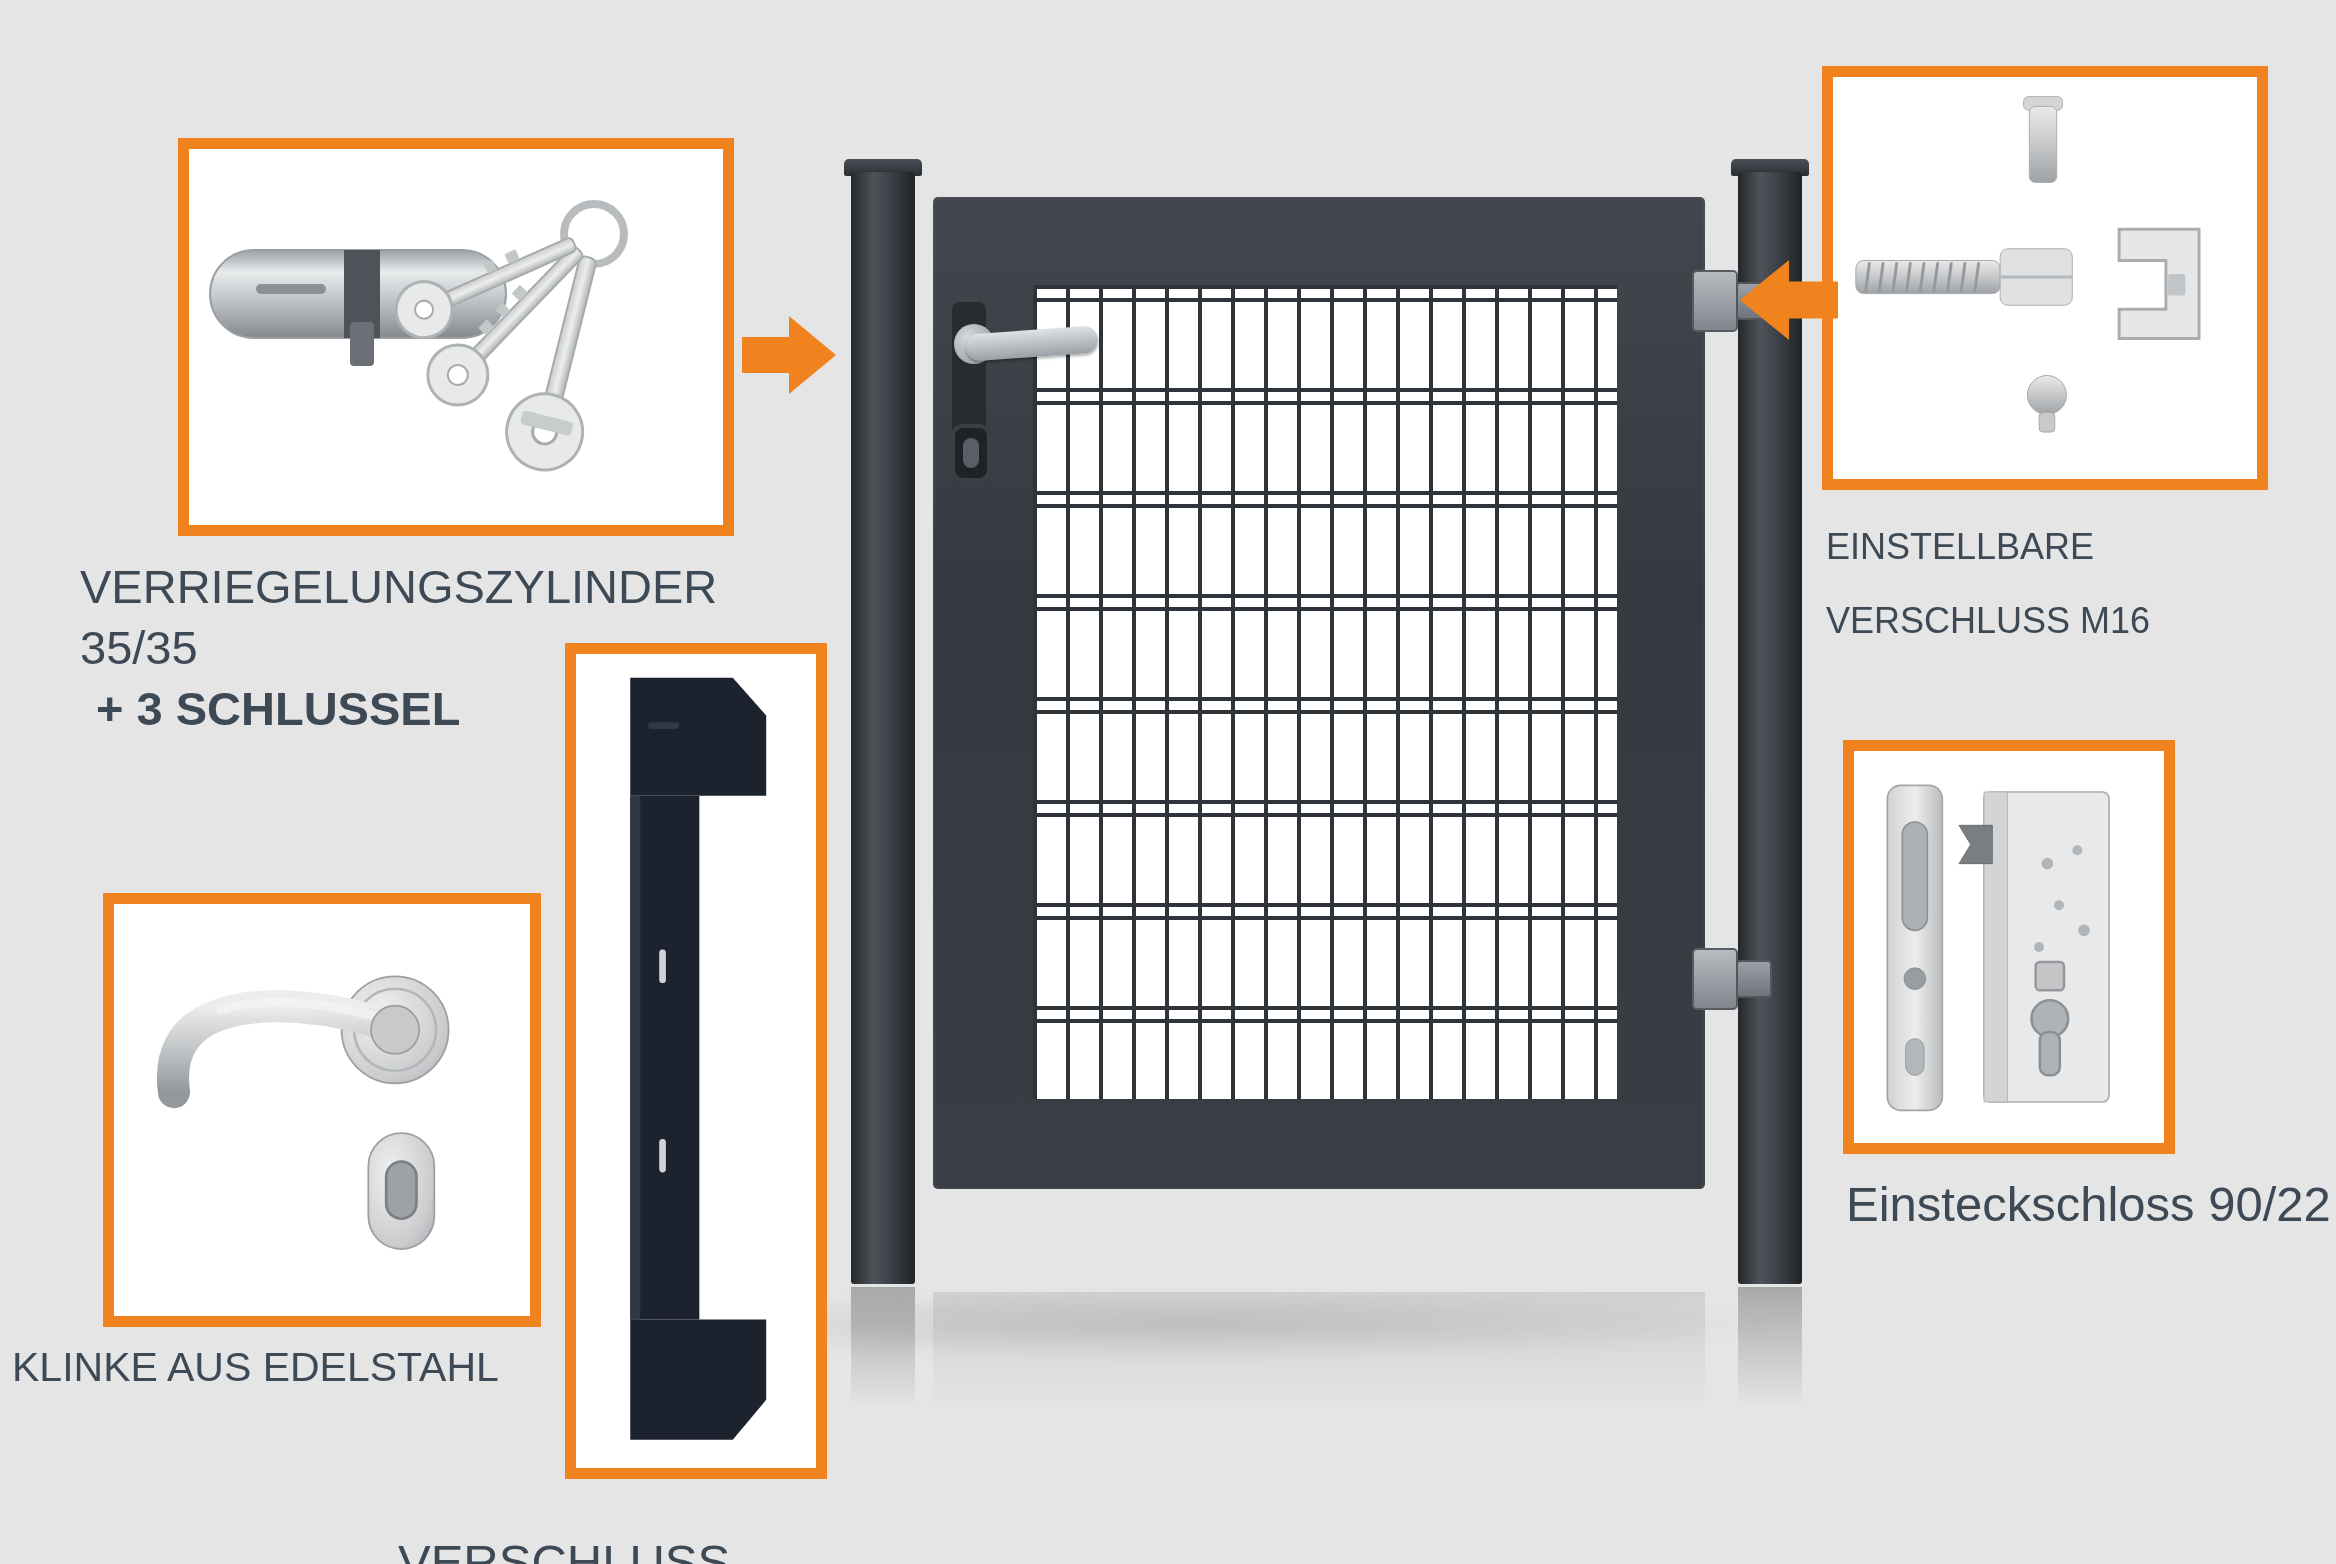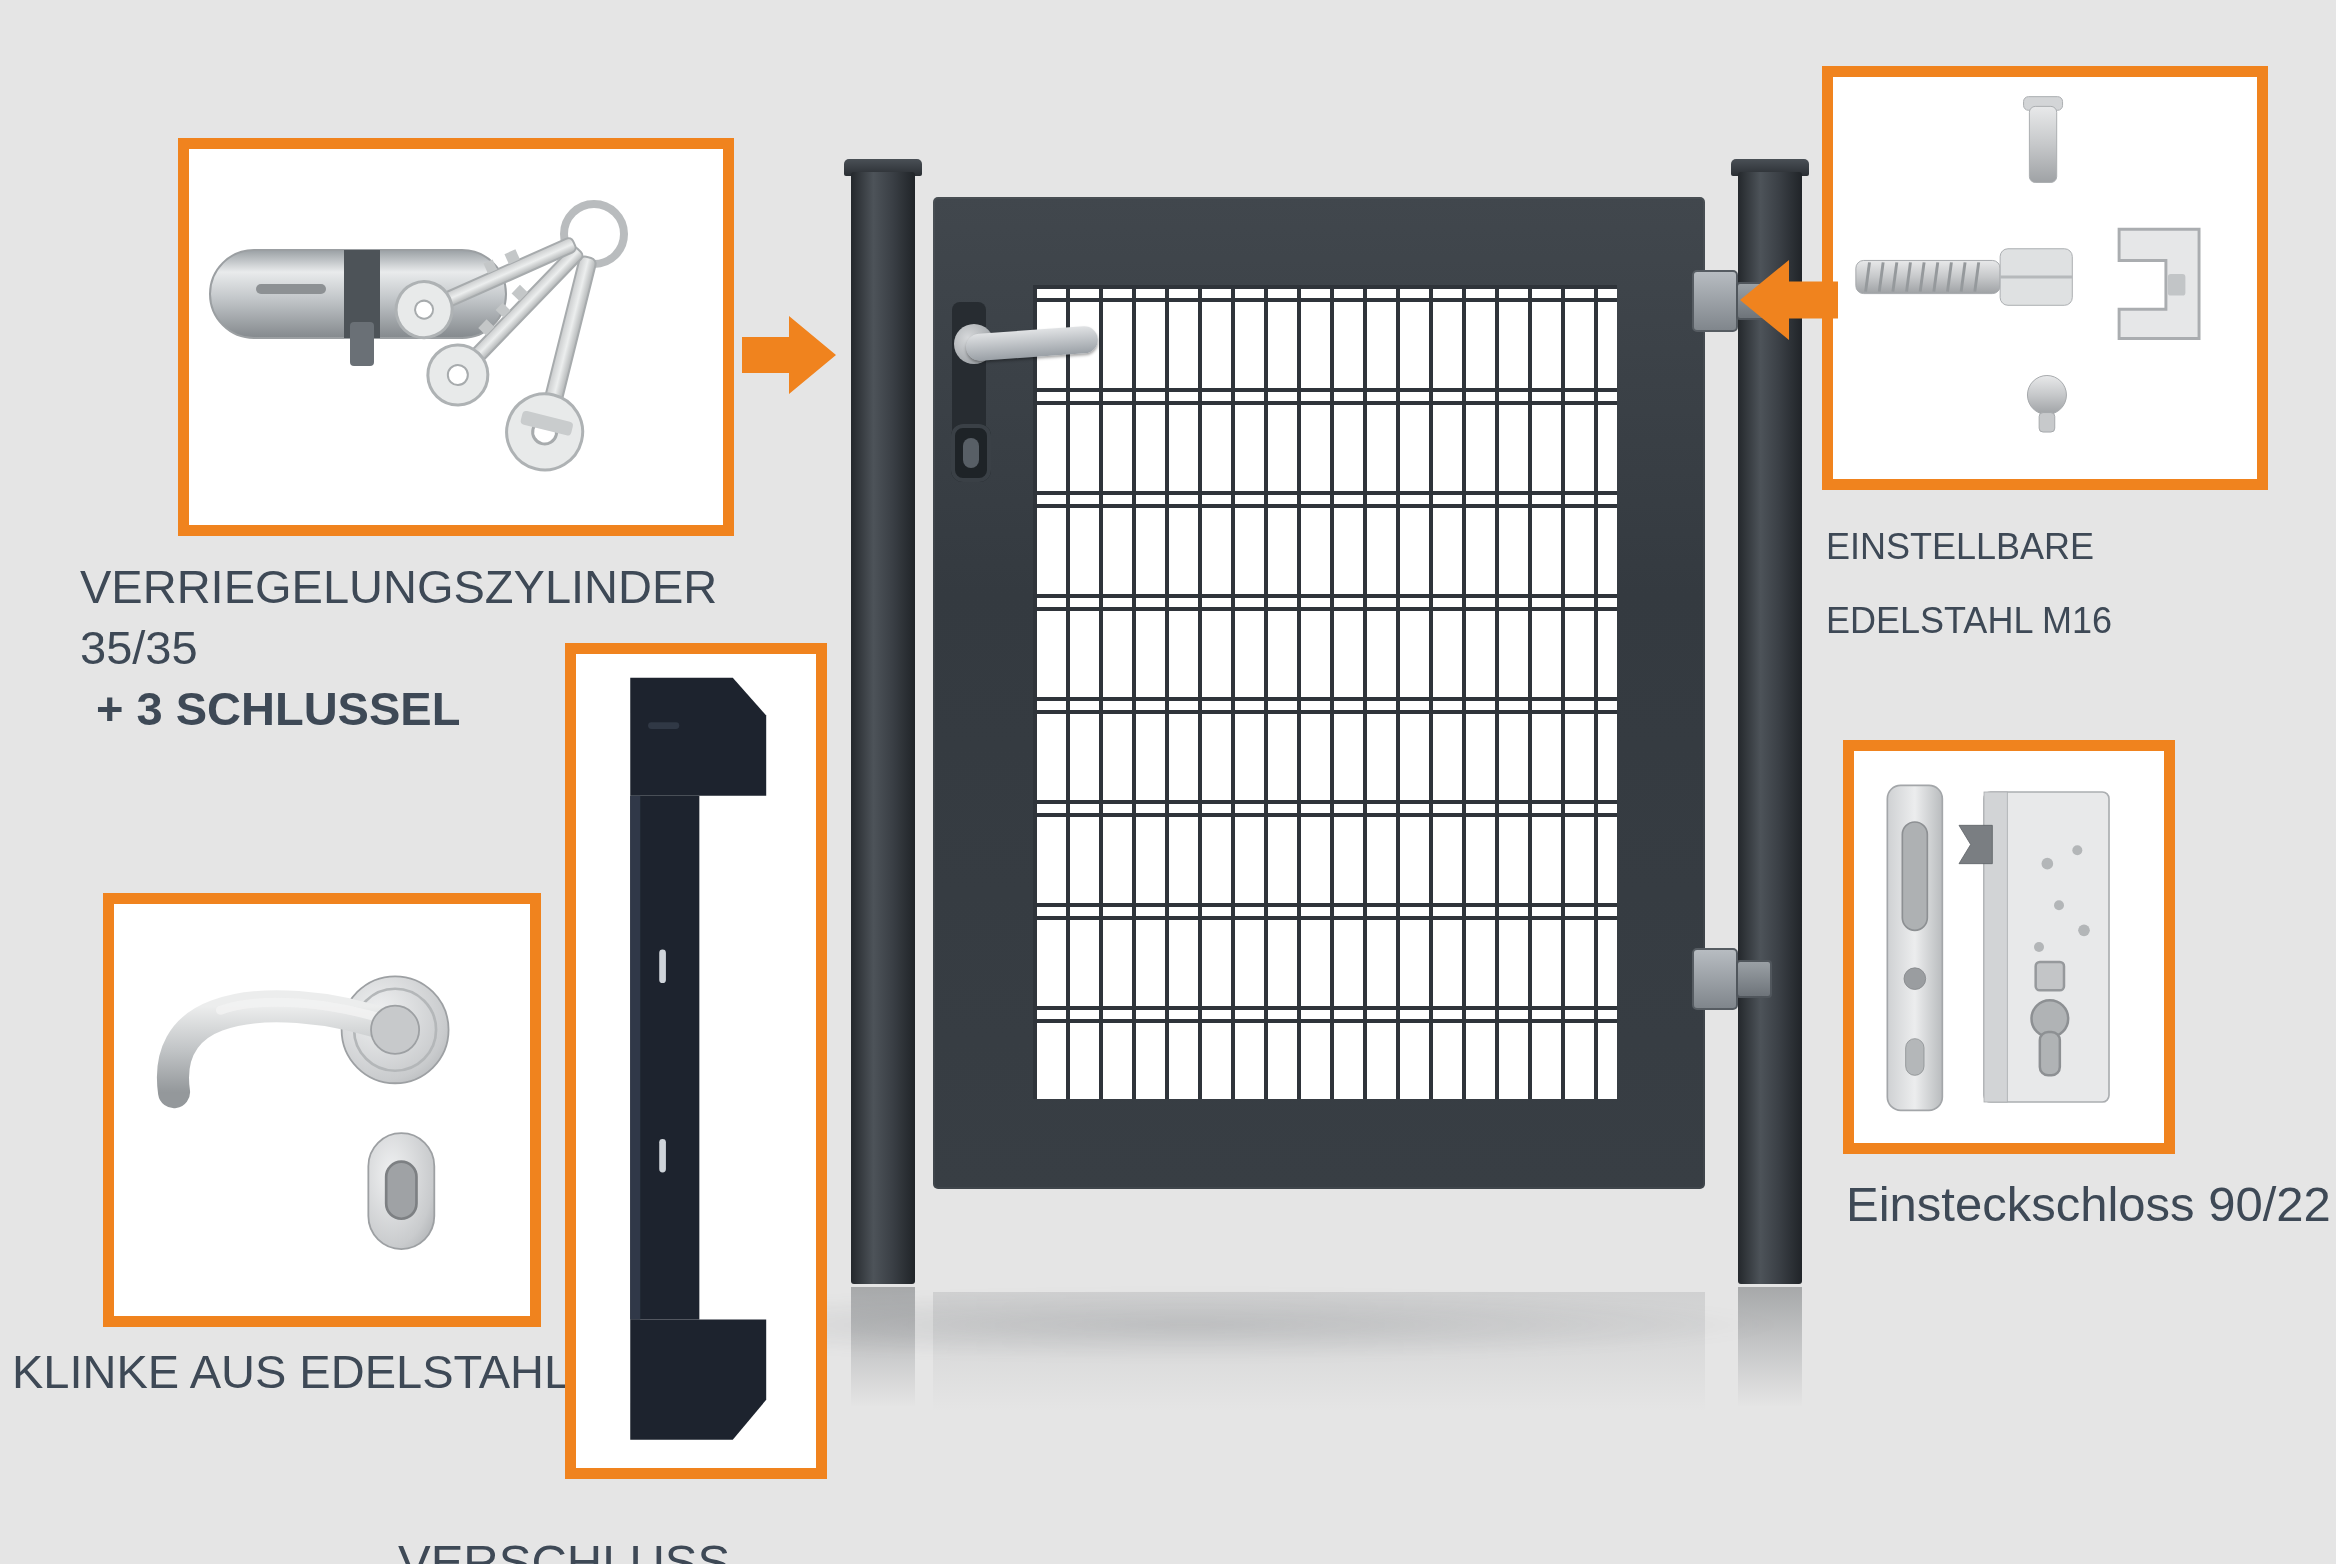"EDELSTAHL M16" div { text: EDELSTAHL -> VERSCHLUSS }
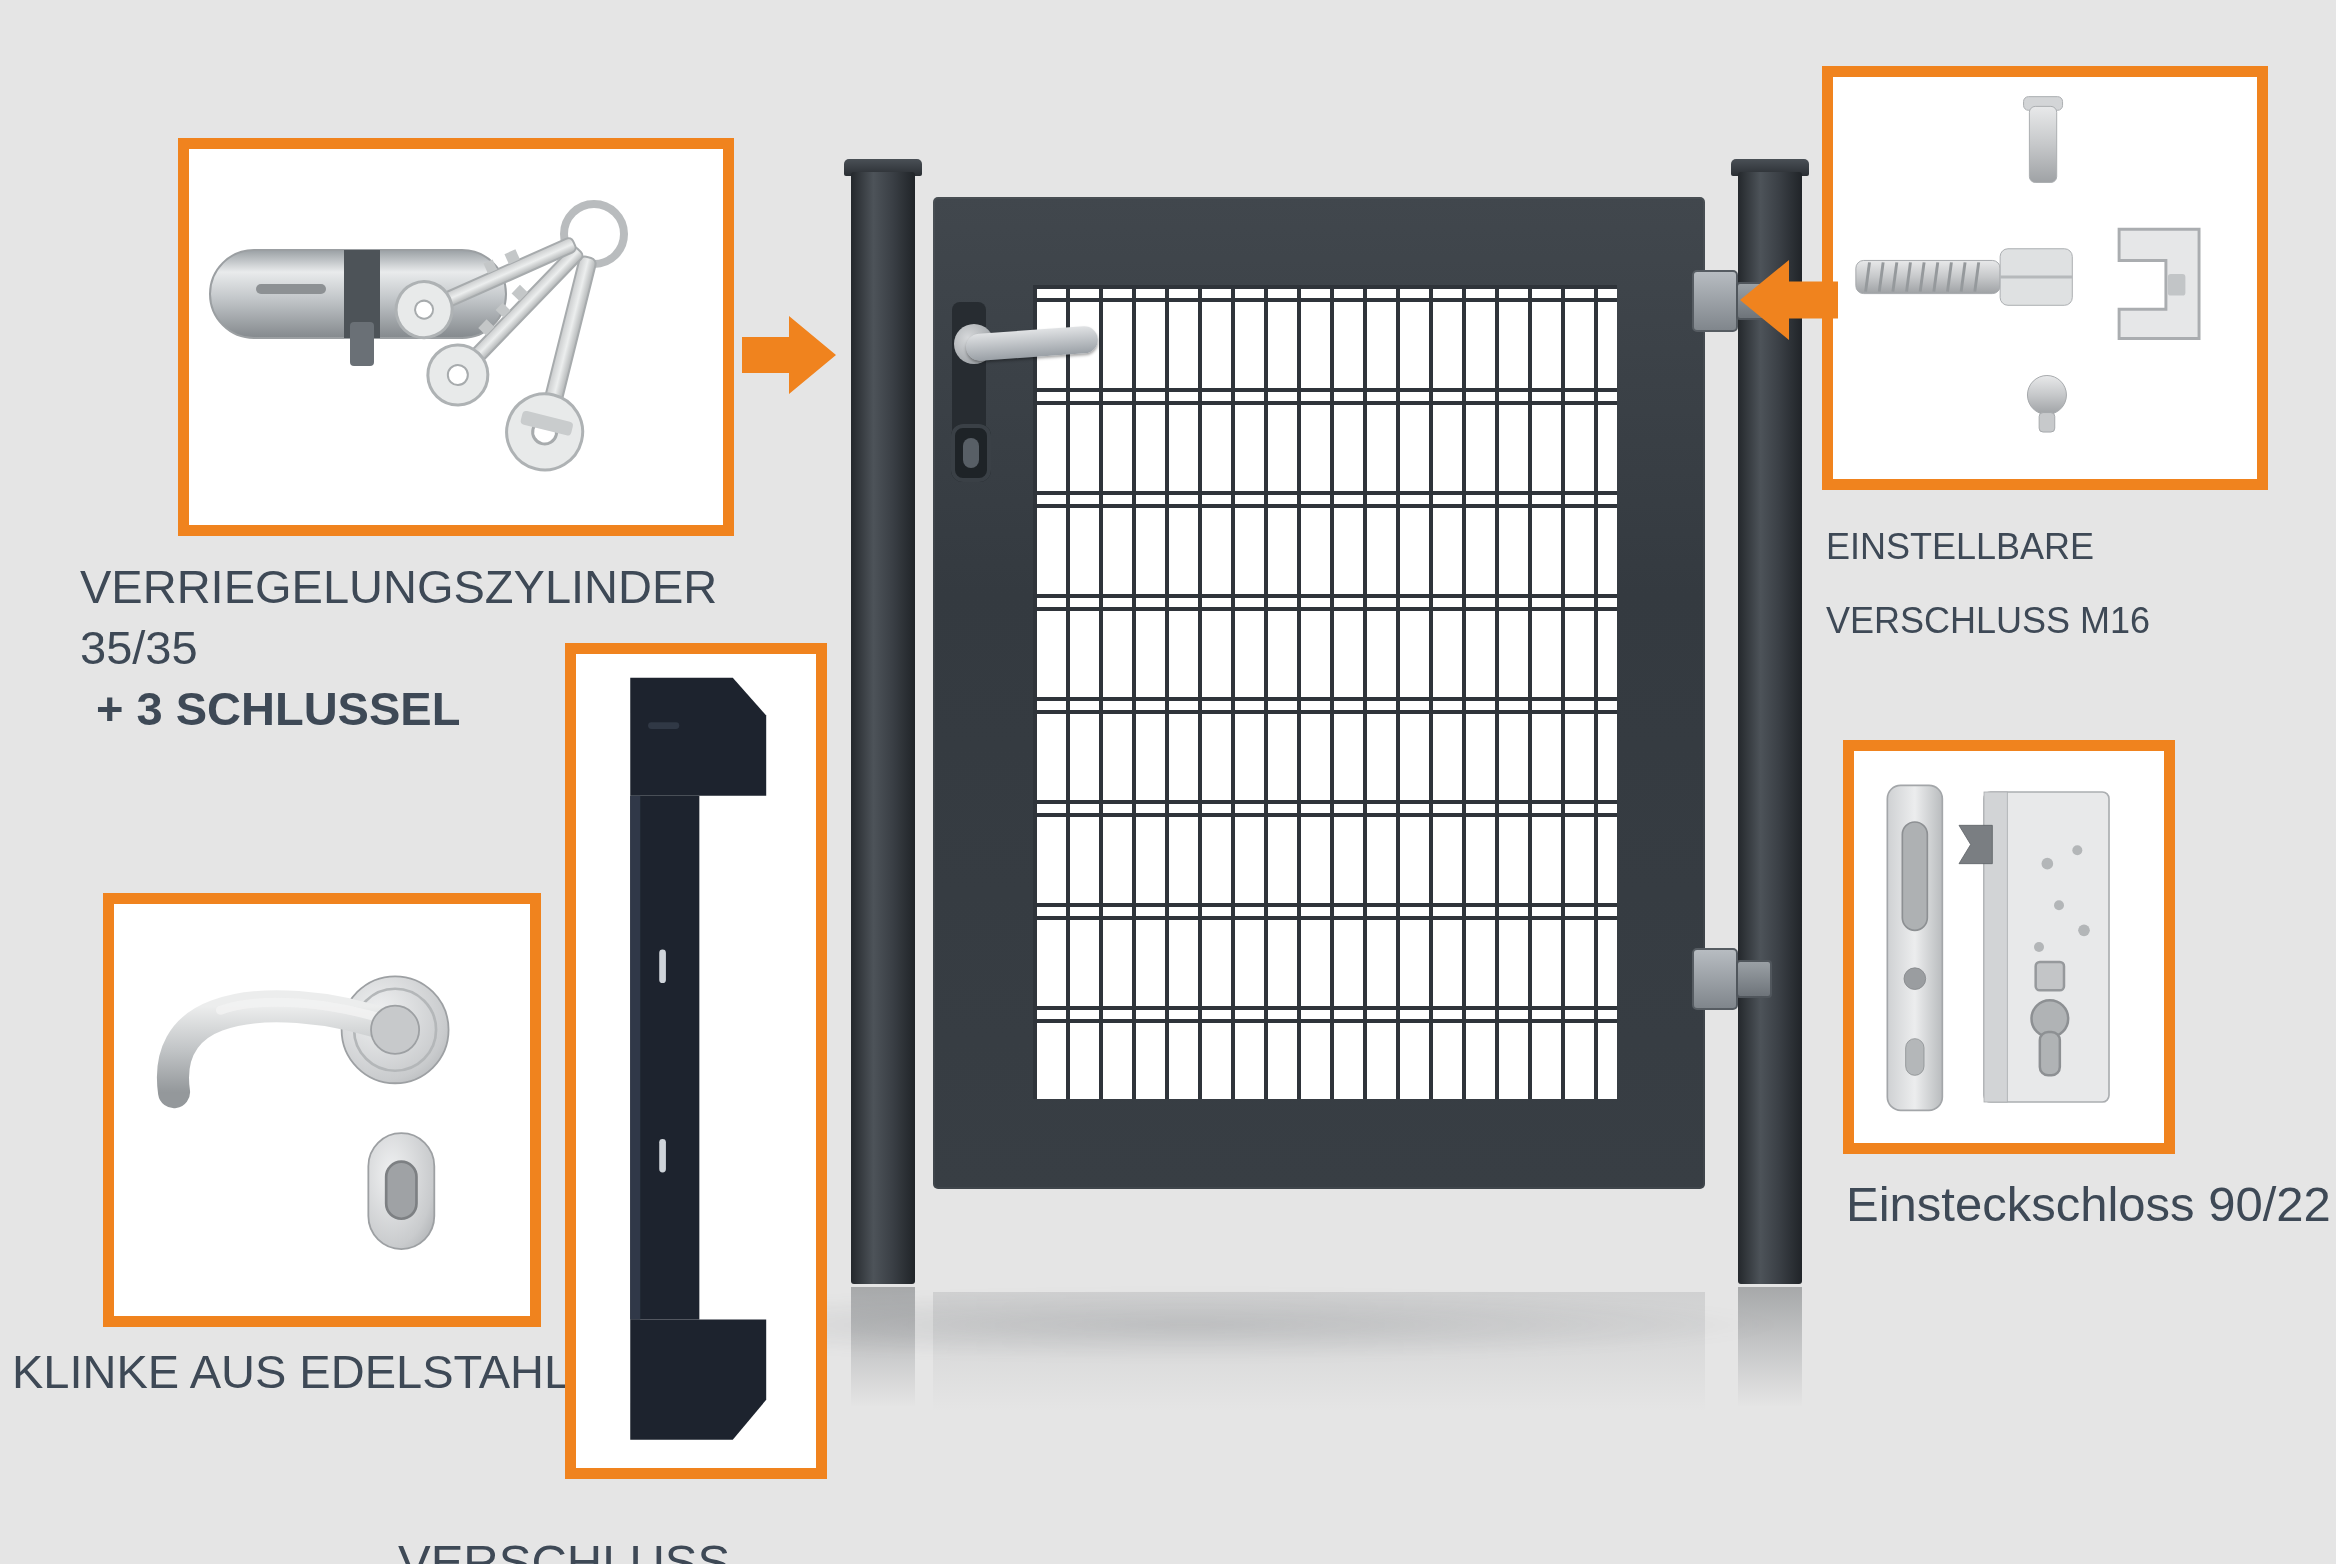"KLINKE AUS EDELSTAHL" #handle-label { font-size: 47px -> 41px }
